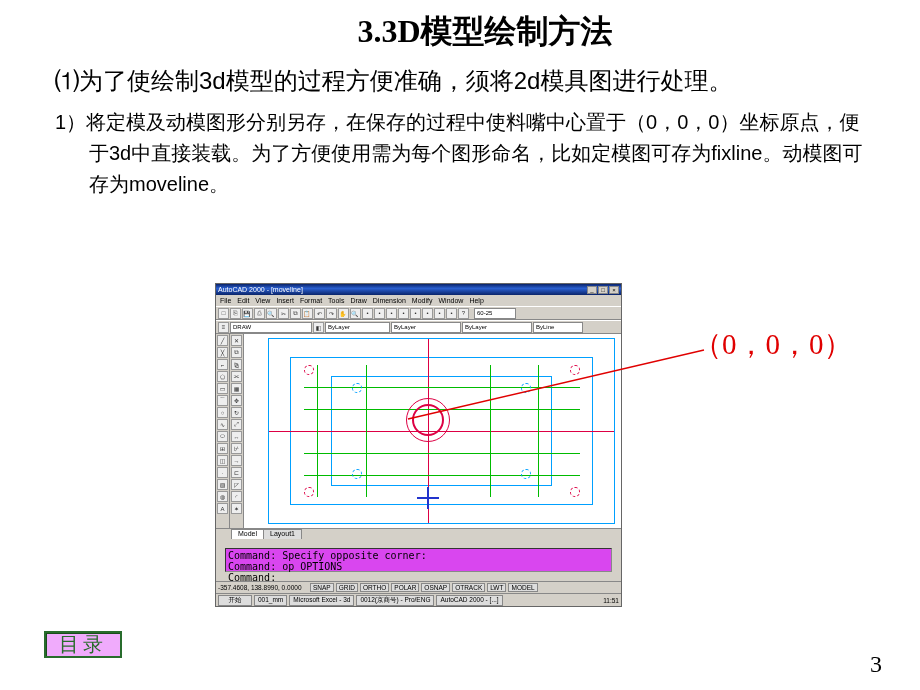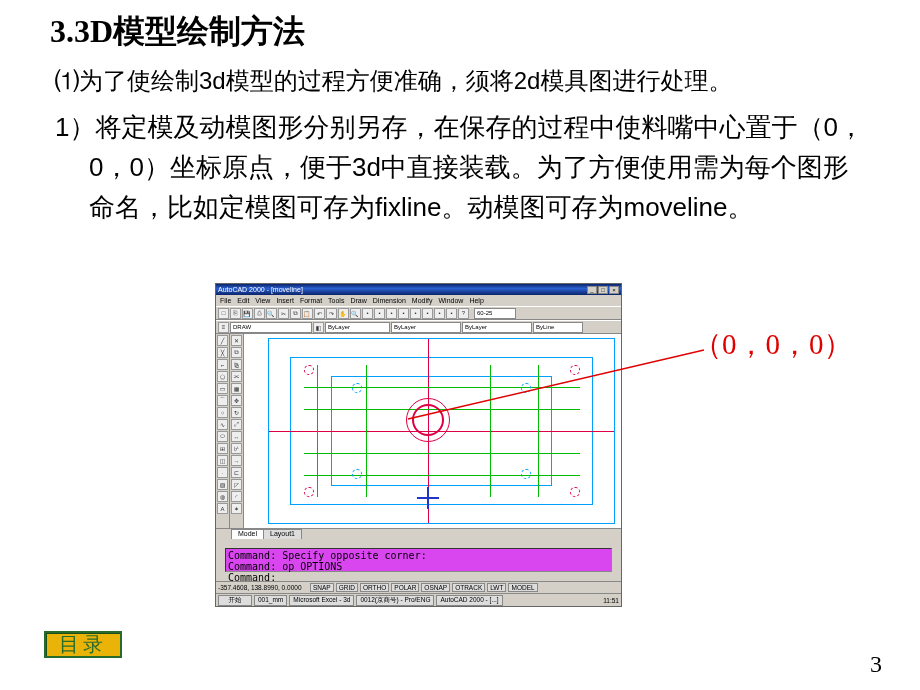"3.3D模型绘制方法" .title { text-align: none -> center }
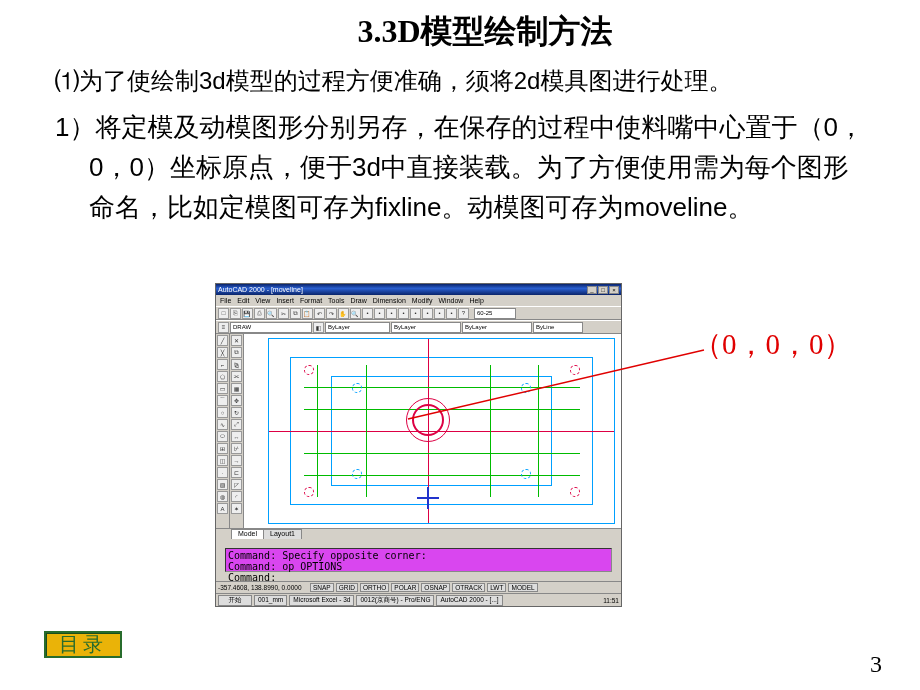"1）将定模及动模图形分别另存，在保存的过程中使料嘴中心置于（0，0，0）坐标原点" .para2 { font-size: 26px -> 20px }
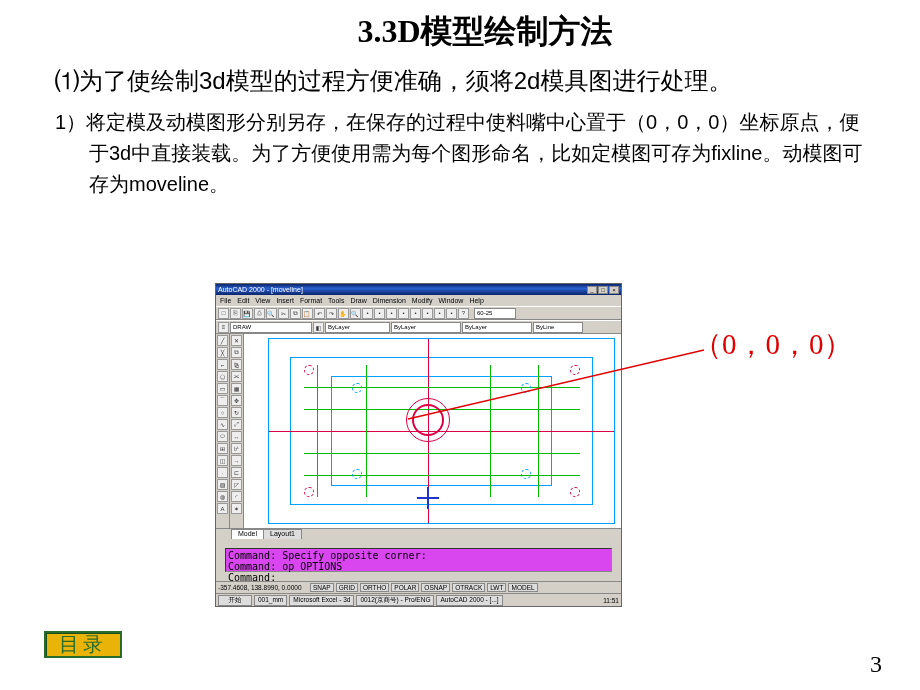"目录" .toc-btn { background: #eab308 -> #f0abfc }
